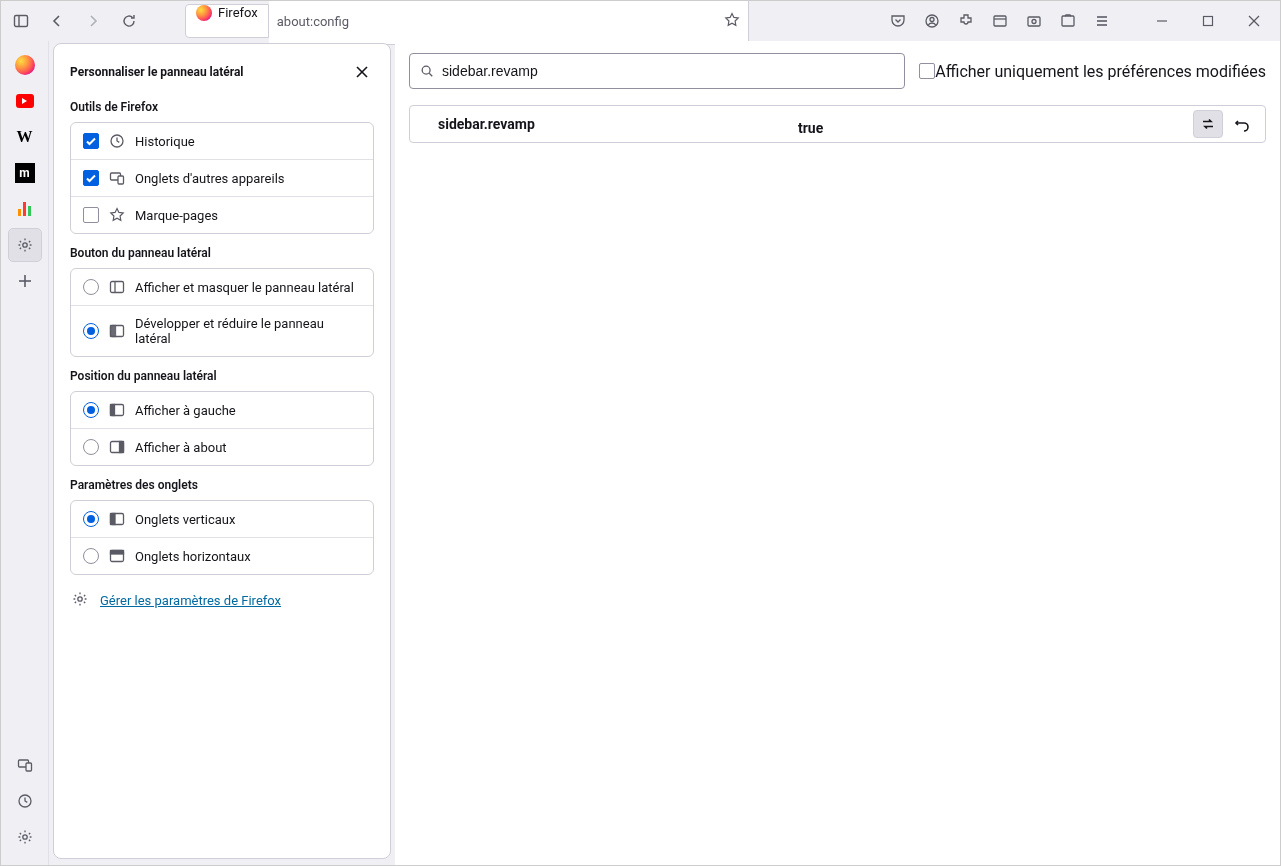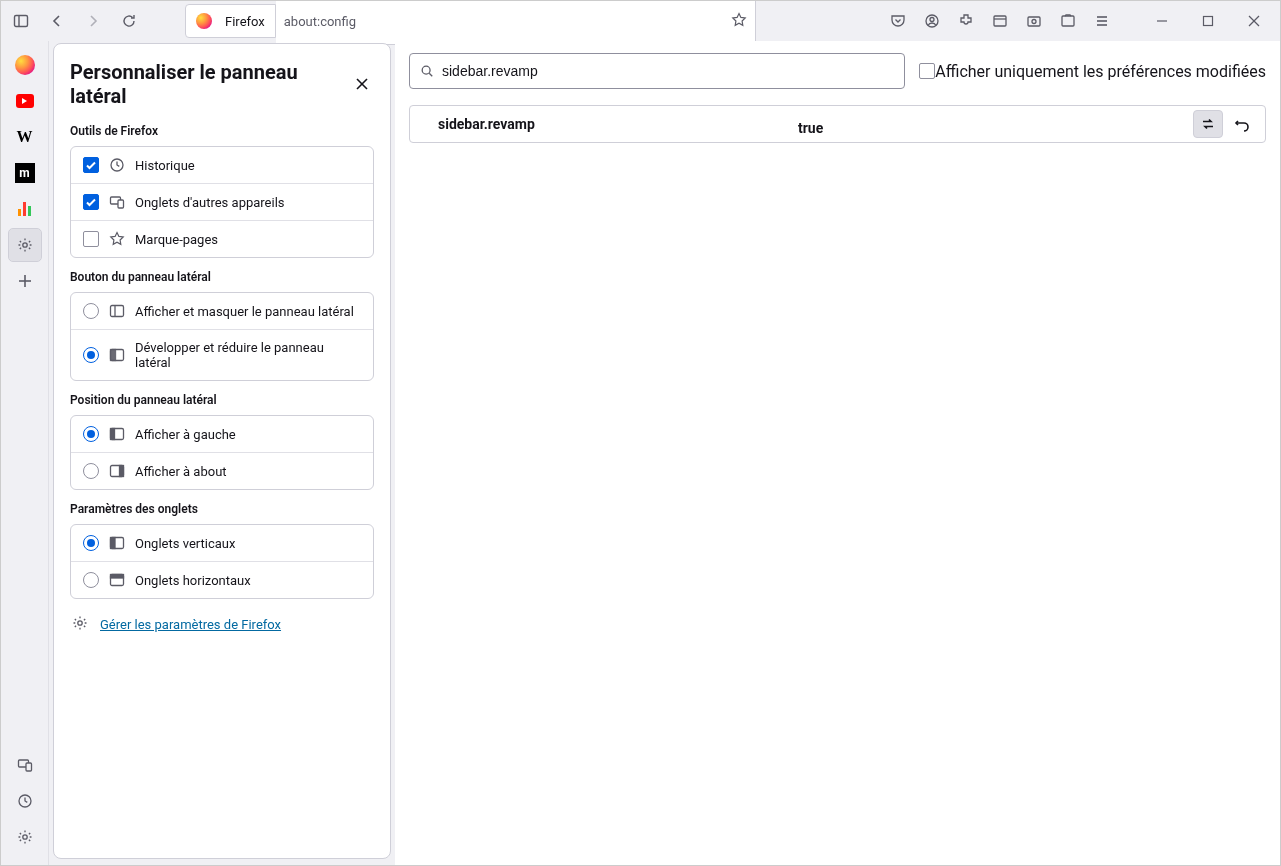"Firefox" .tab { align-items: center -> flex-start; gap: 13px -> 6px }
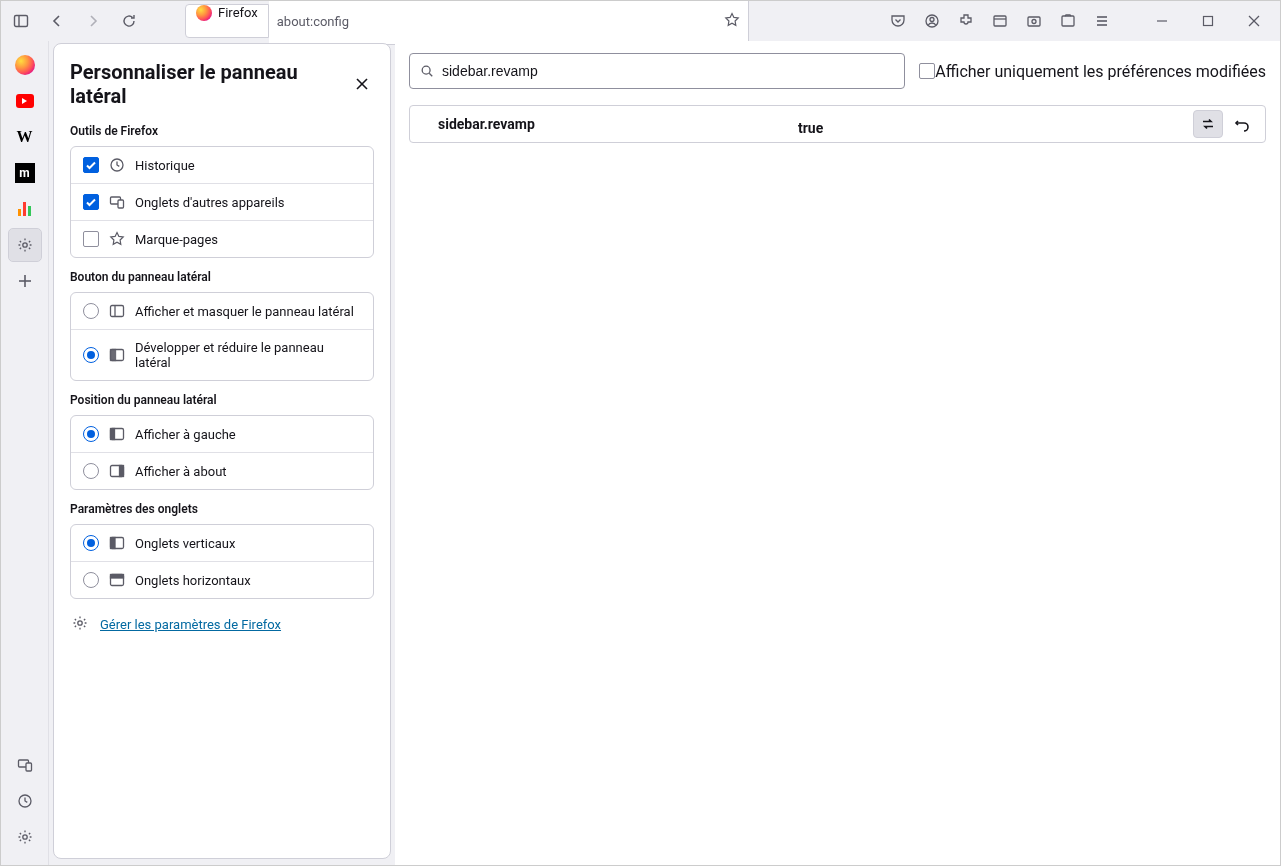"Personnaliser le panneau latéral" .panel-title { font-size: 20px -> 12px }
